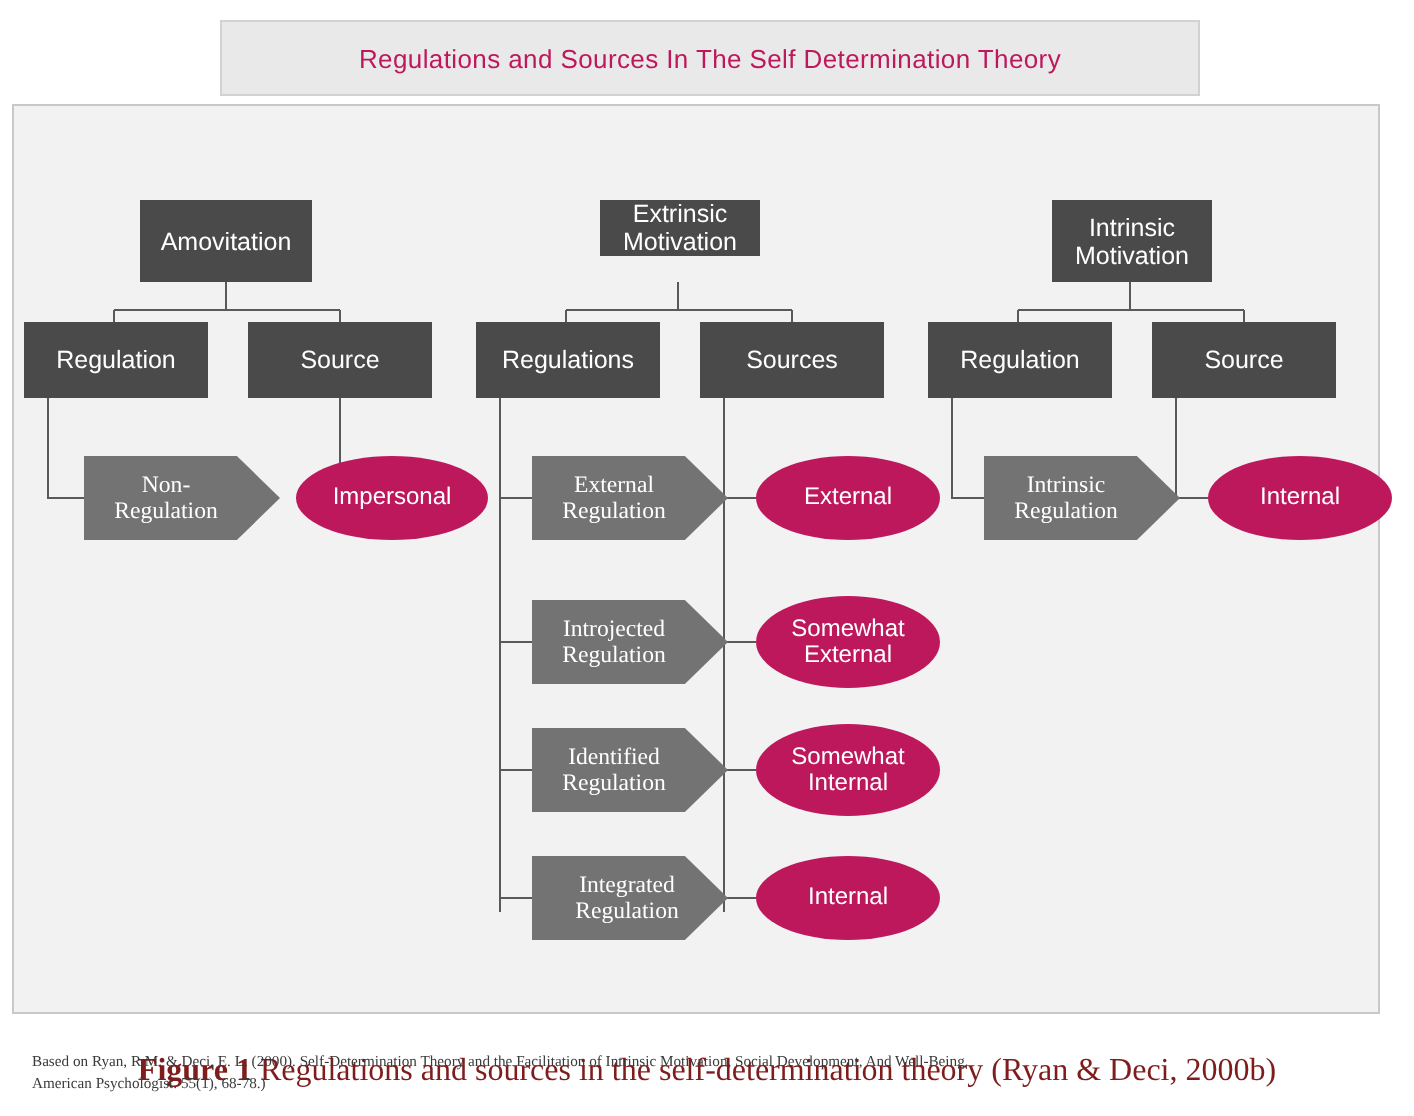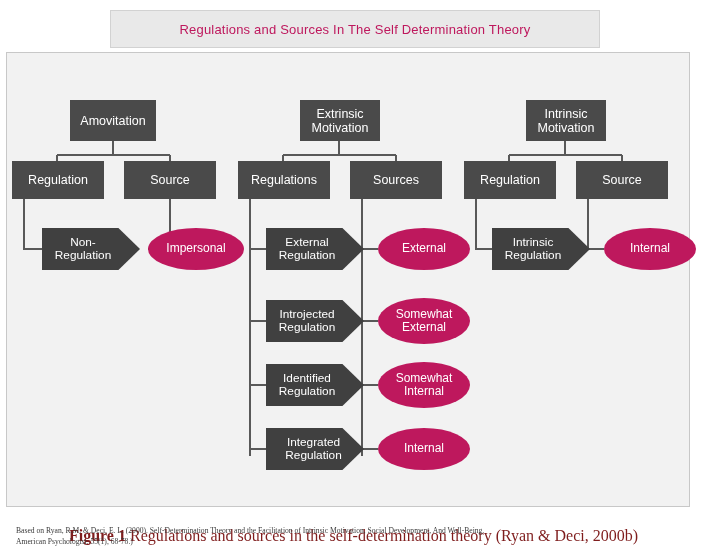"Extrinsic" div.node { height: 41px -> 28px }
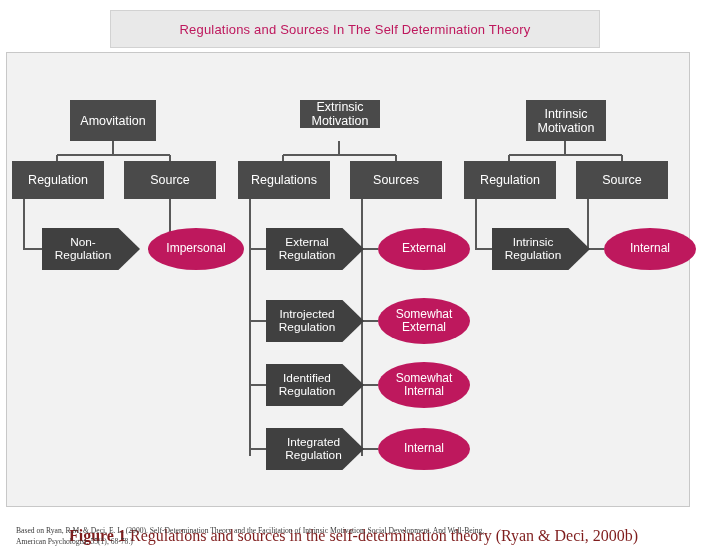"Non-" .node.chevron { background: #404040 -> #737373; font-family: none -> Liberation Serif, serif }
